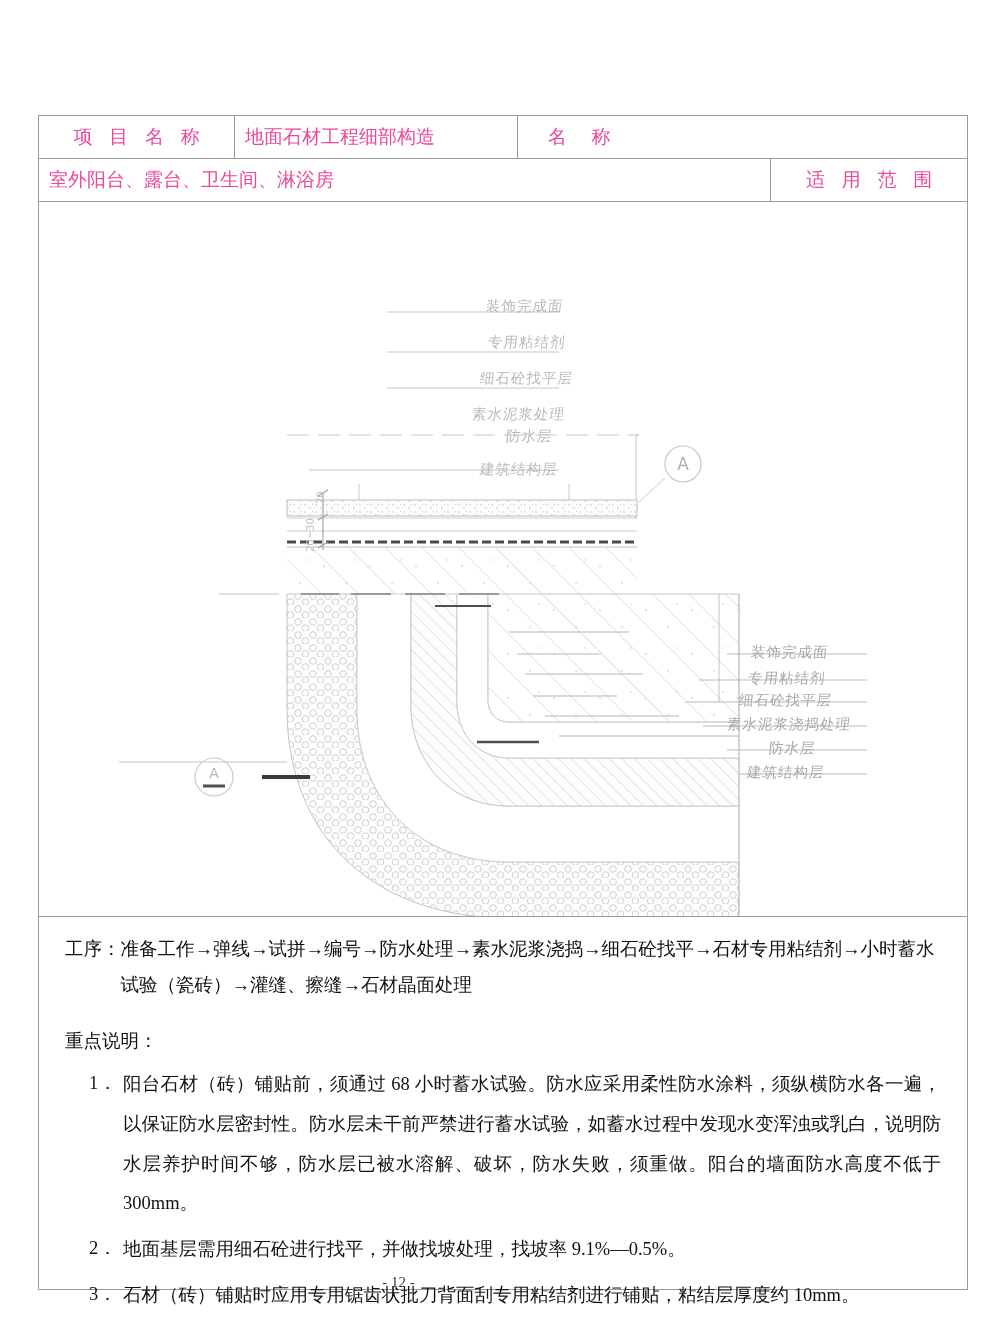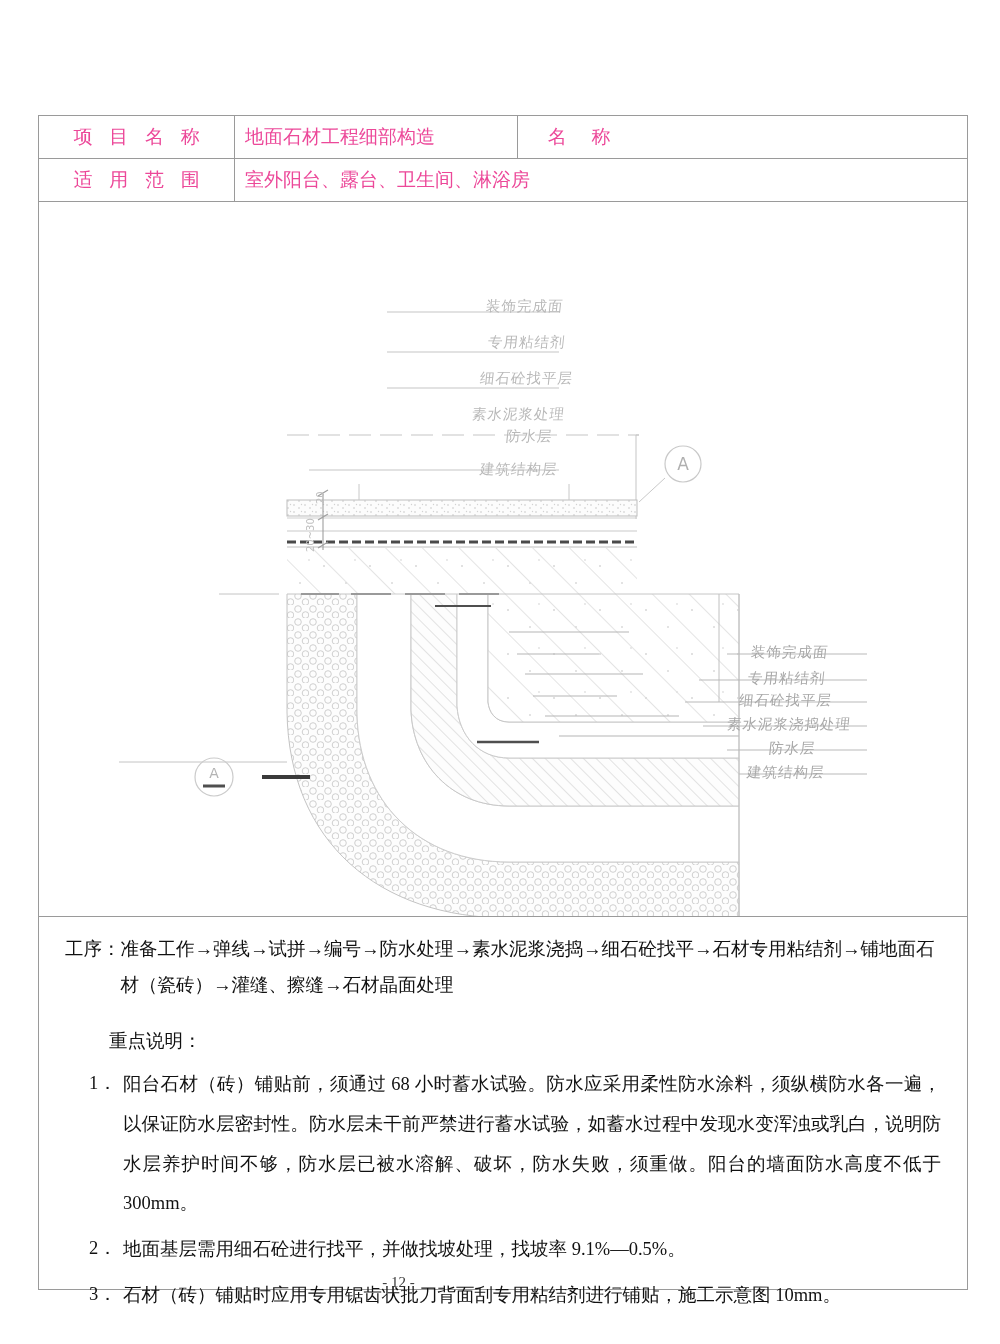"适 用 范 围" div.hdr-cell { order: before "室外阳台、露台、卫生间、淋浴房" -> after "室外阳台、露台、卫生间、淋浴房" }
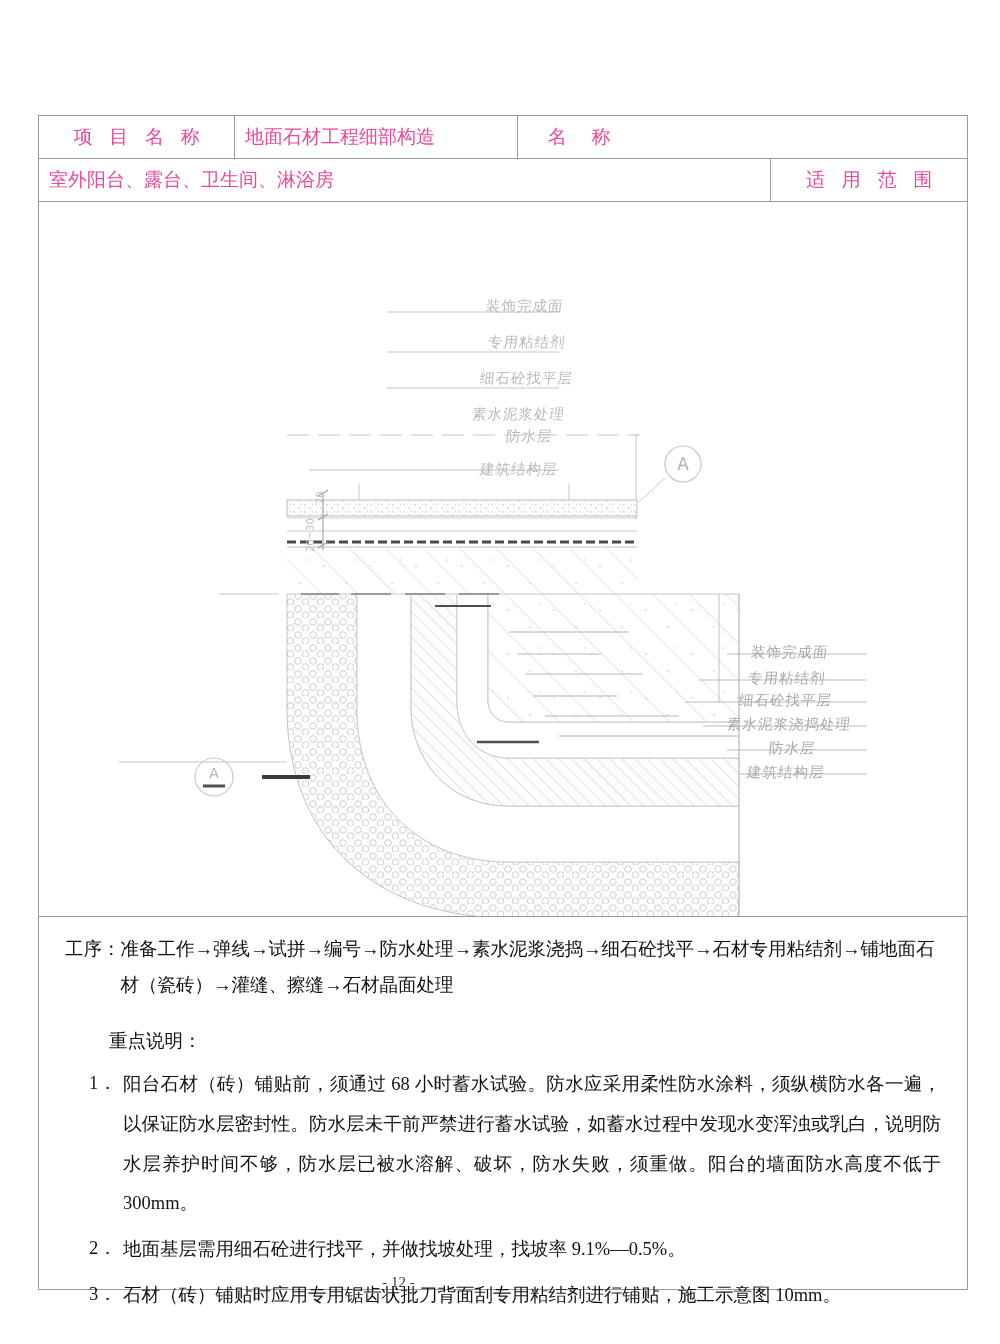"准备工作→弹线→试拼→编号→防水处理→素水泥浆浇捣→细石砼找平→石材专用粘结剂→" div.proc-body { text: 铺地面石材 -> 小时蓄水试验 }
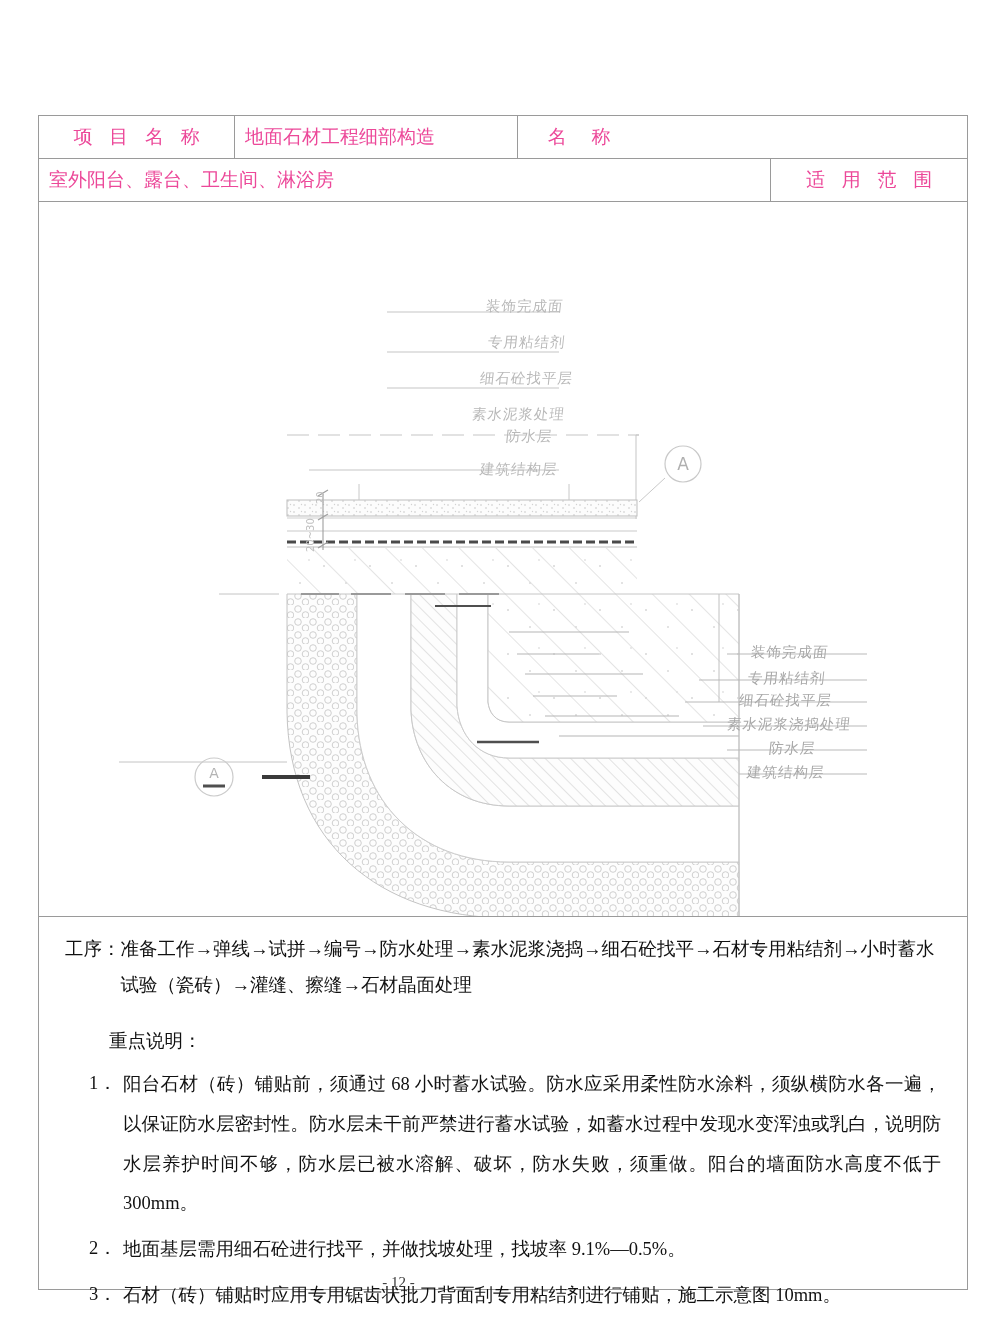"重点说明：" .key-title { margin-left: 44px -> none }
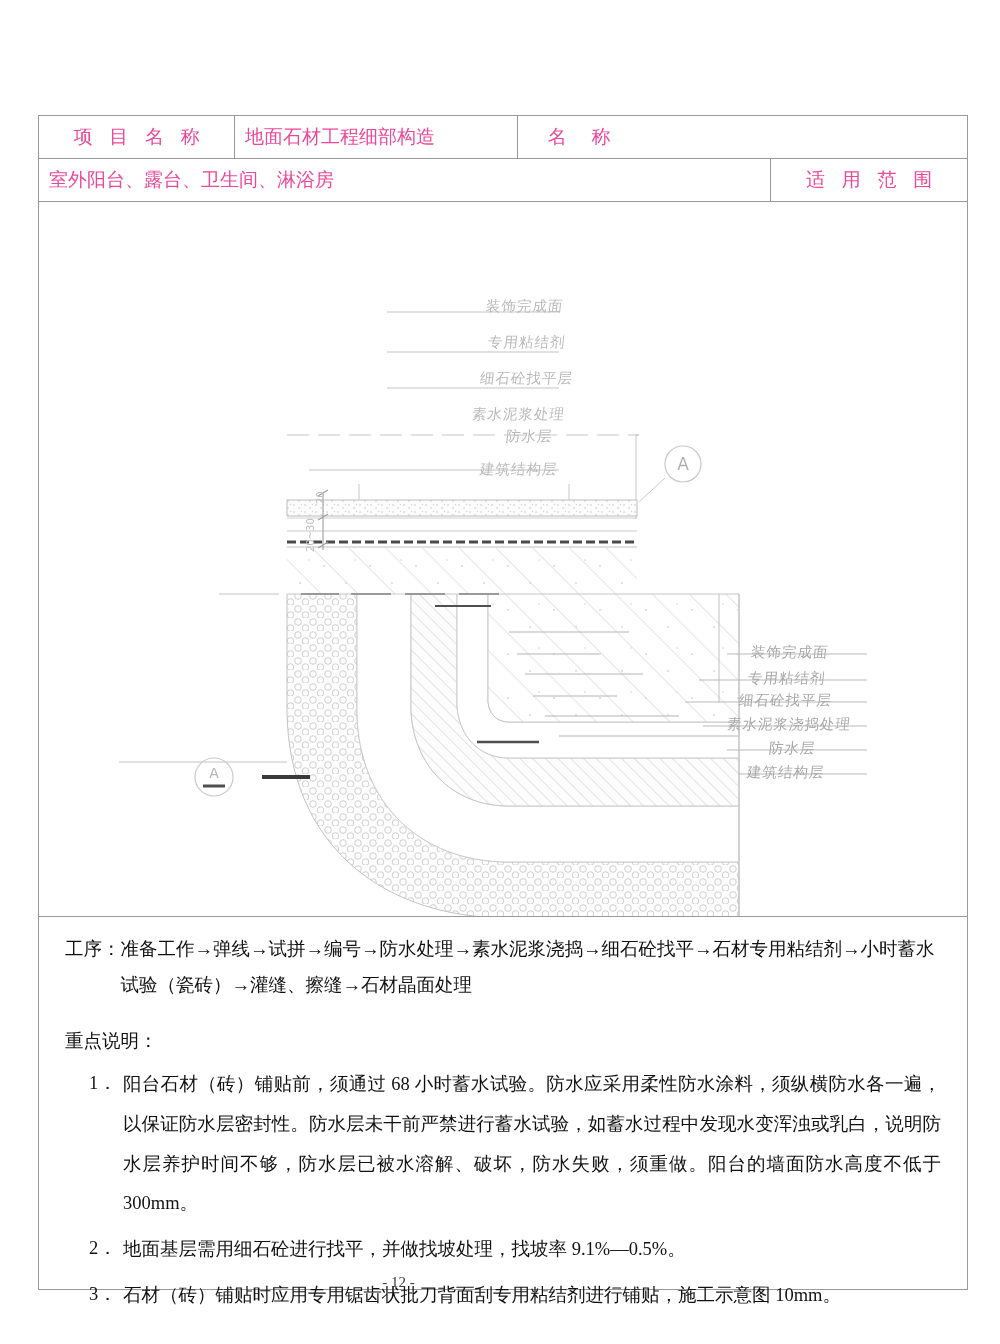"石材（砖）铺贴时应用专用锯齿状批刀背面刮专用粘结剂进行铺贴，施工示意图" div.note-text { text: 施工示意图 -> 粘结层厚度约 }
